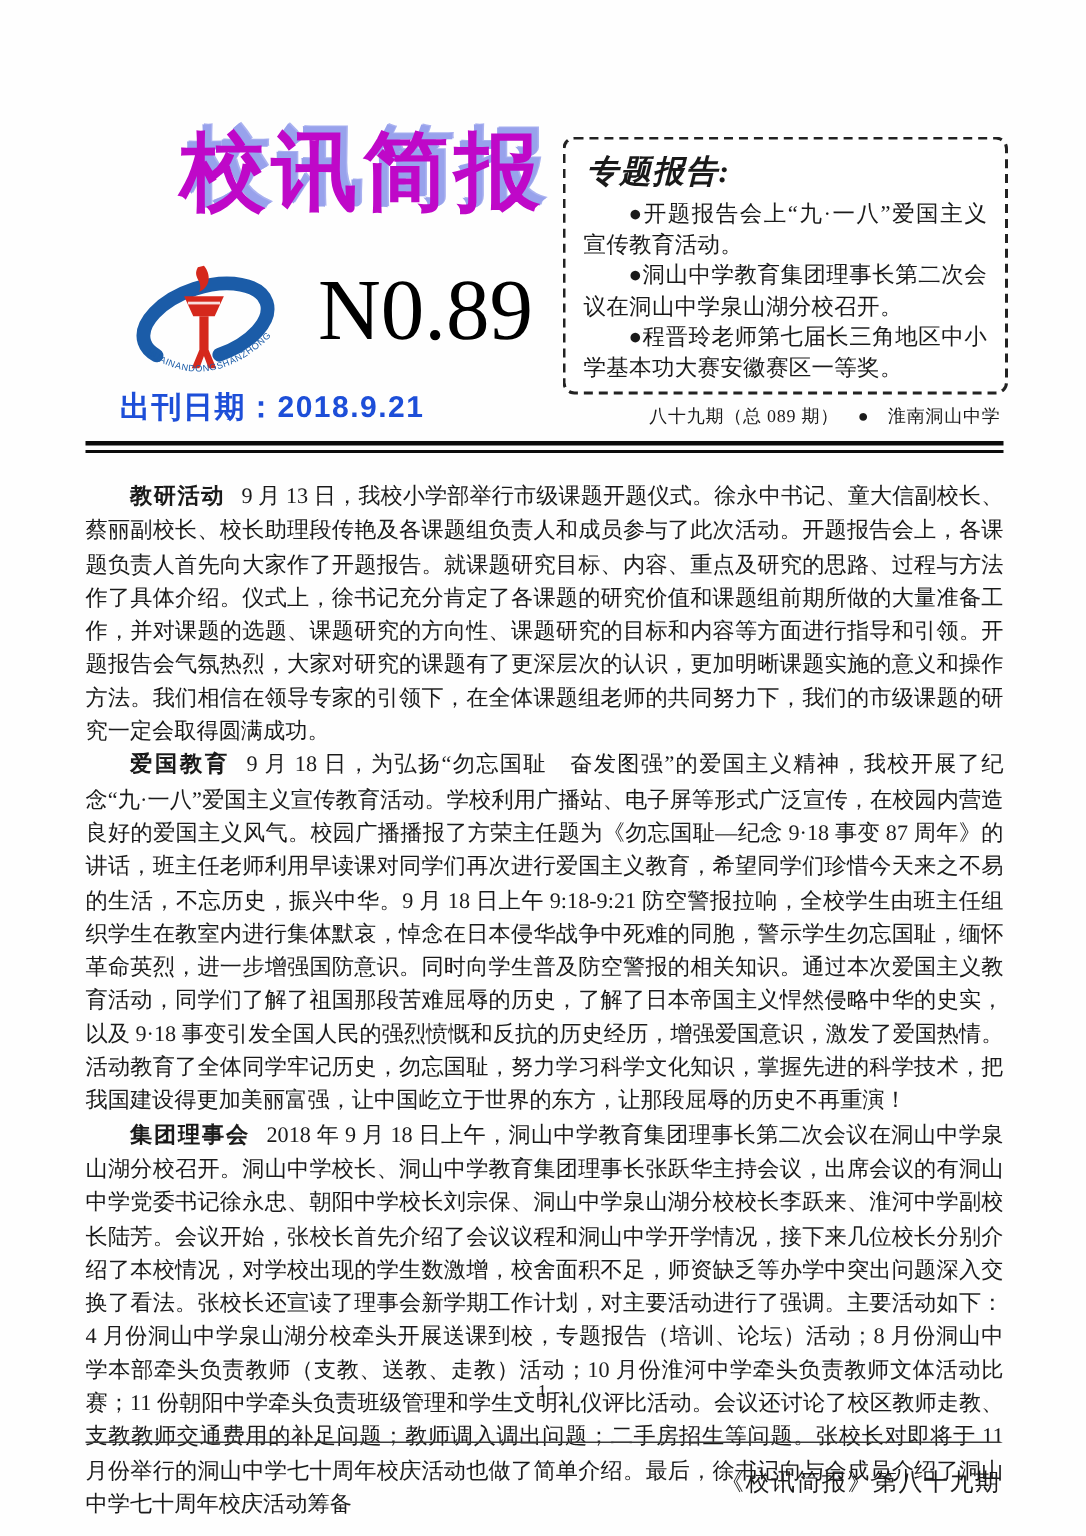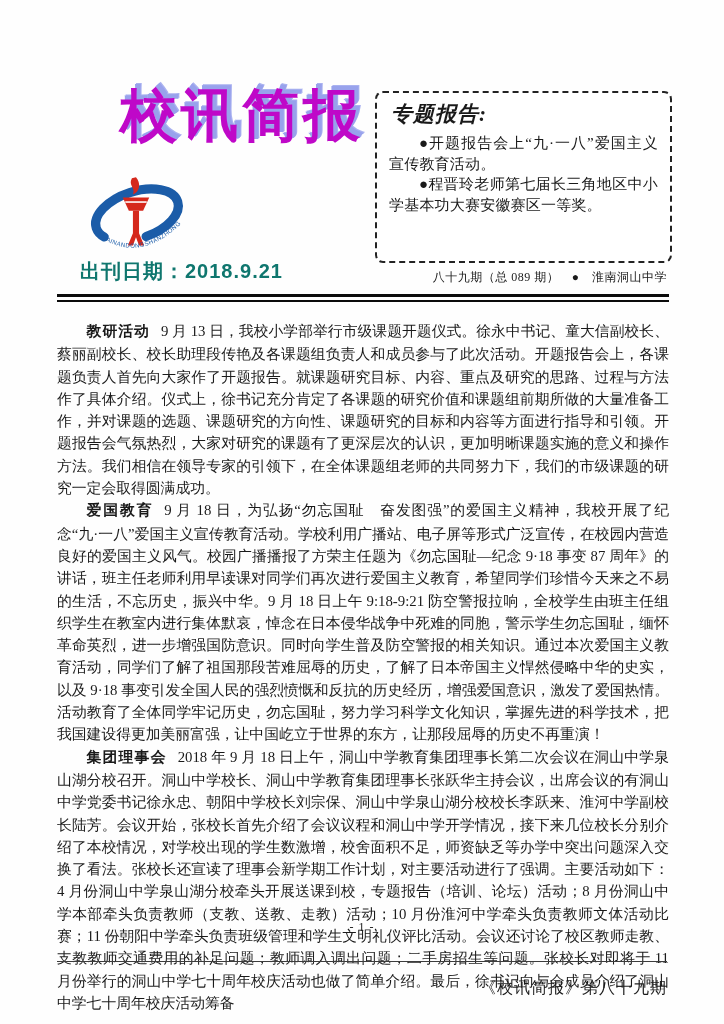"N0.89" div.issue-no { html: none -> <div>N0.89</div> }
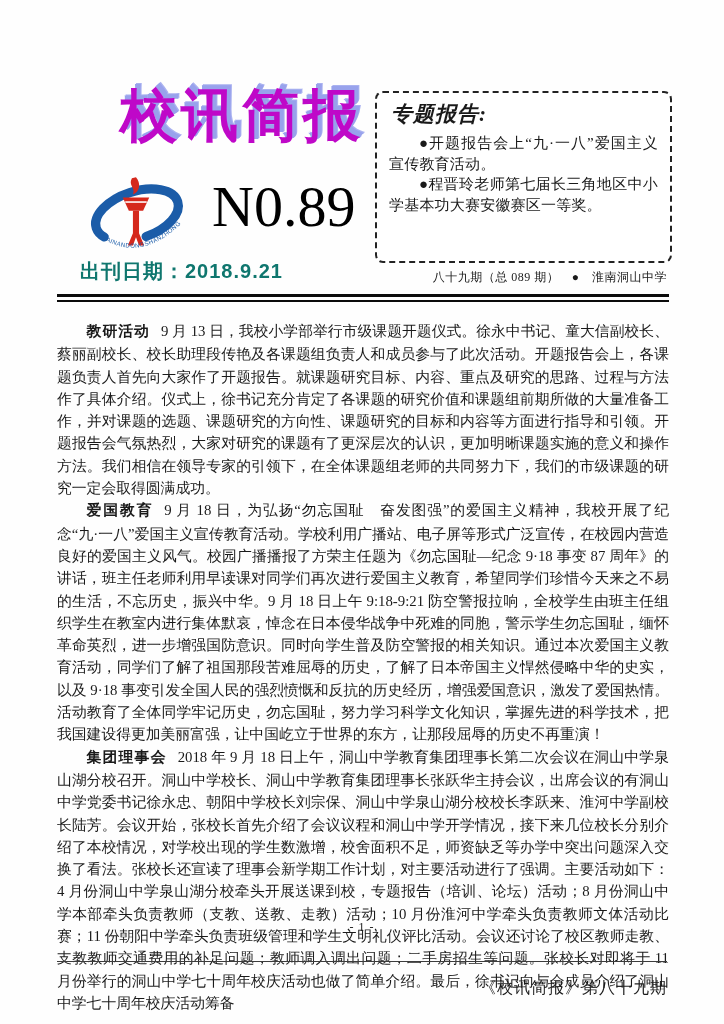"●洞山中学教育集团理事长第二次会议在洞山中学泉山湖分校召开。" p.quick-item { html: none -> <p>●洞山中学教育集团理事长第二次会议在洞山中学泉山湖分校召开。</p> }
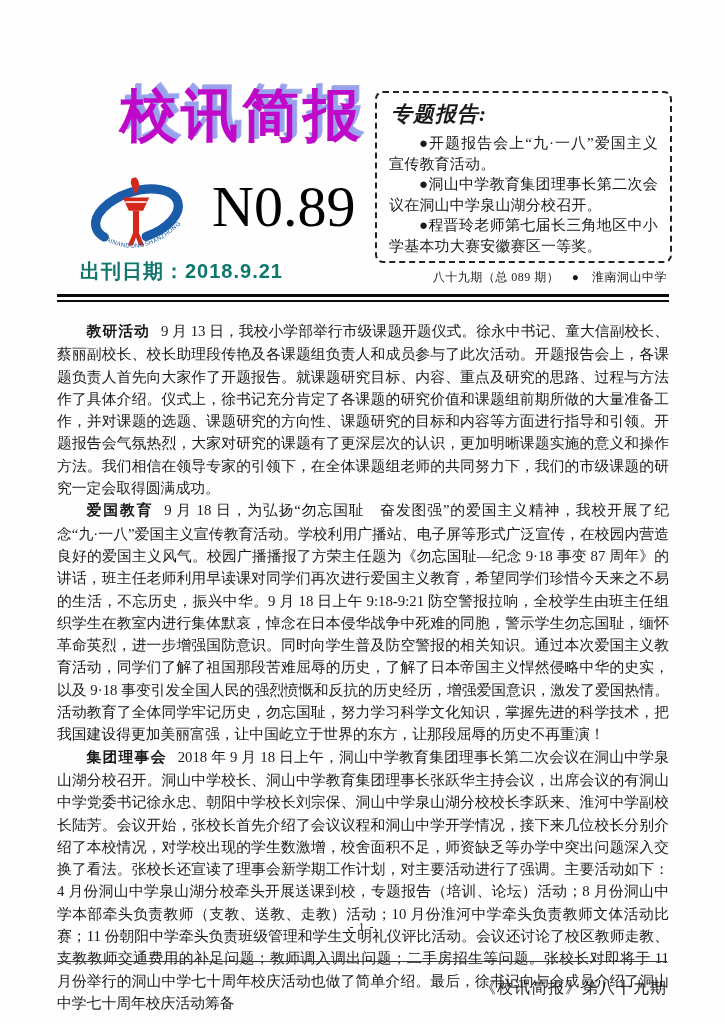"出刊日期：2018.9.21" .pub-date { color: #0f766e -> #1d4ed8 }
